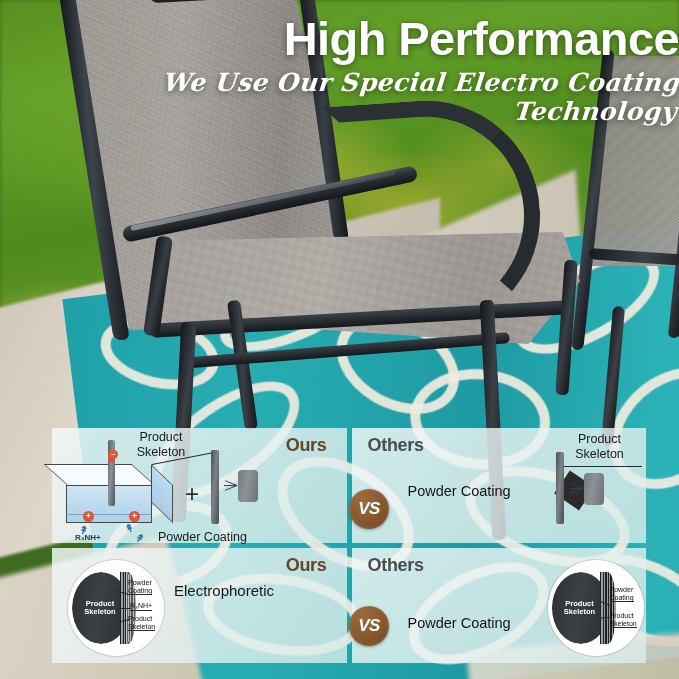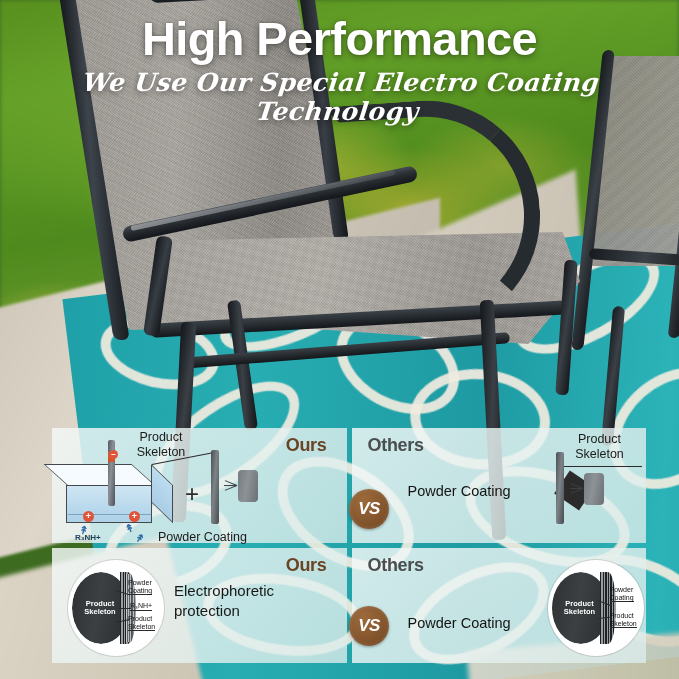"High Performance" .headline-wrap { text-align: center -> right }
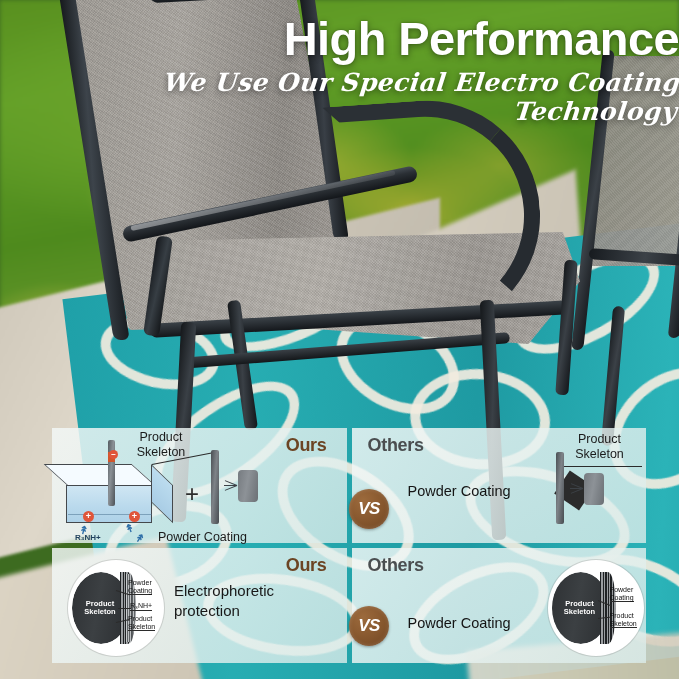"Electrophoretic" .c3 .body-text { text-align: none -> right }
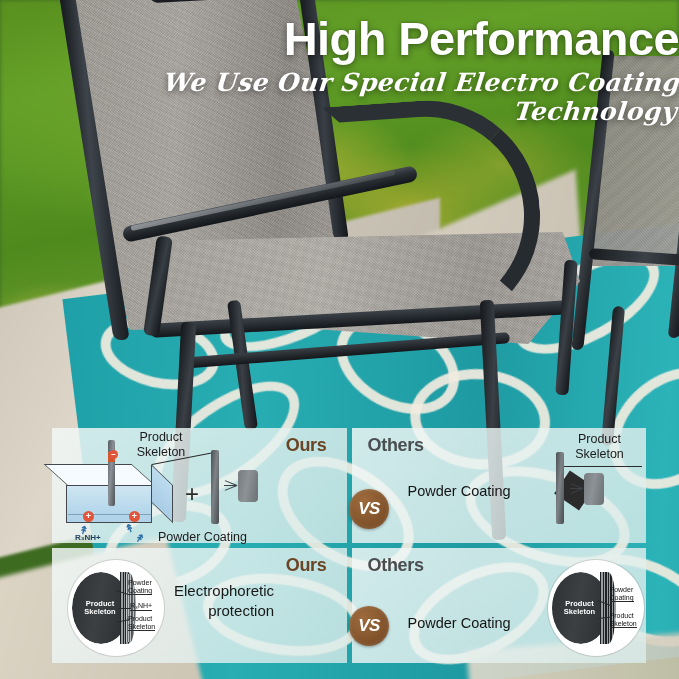"protection" div { html: <div>protection</div> -> none }
